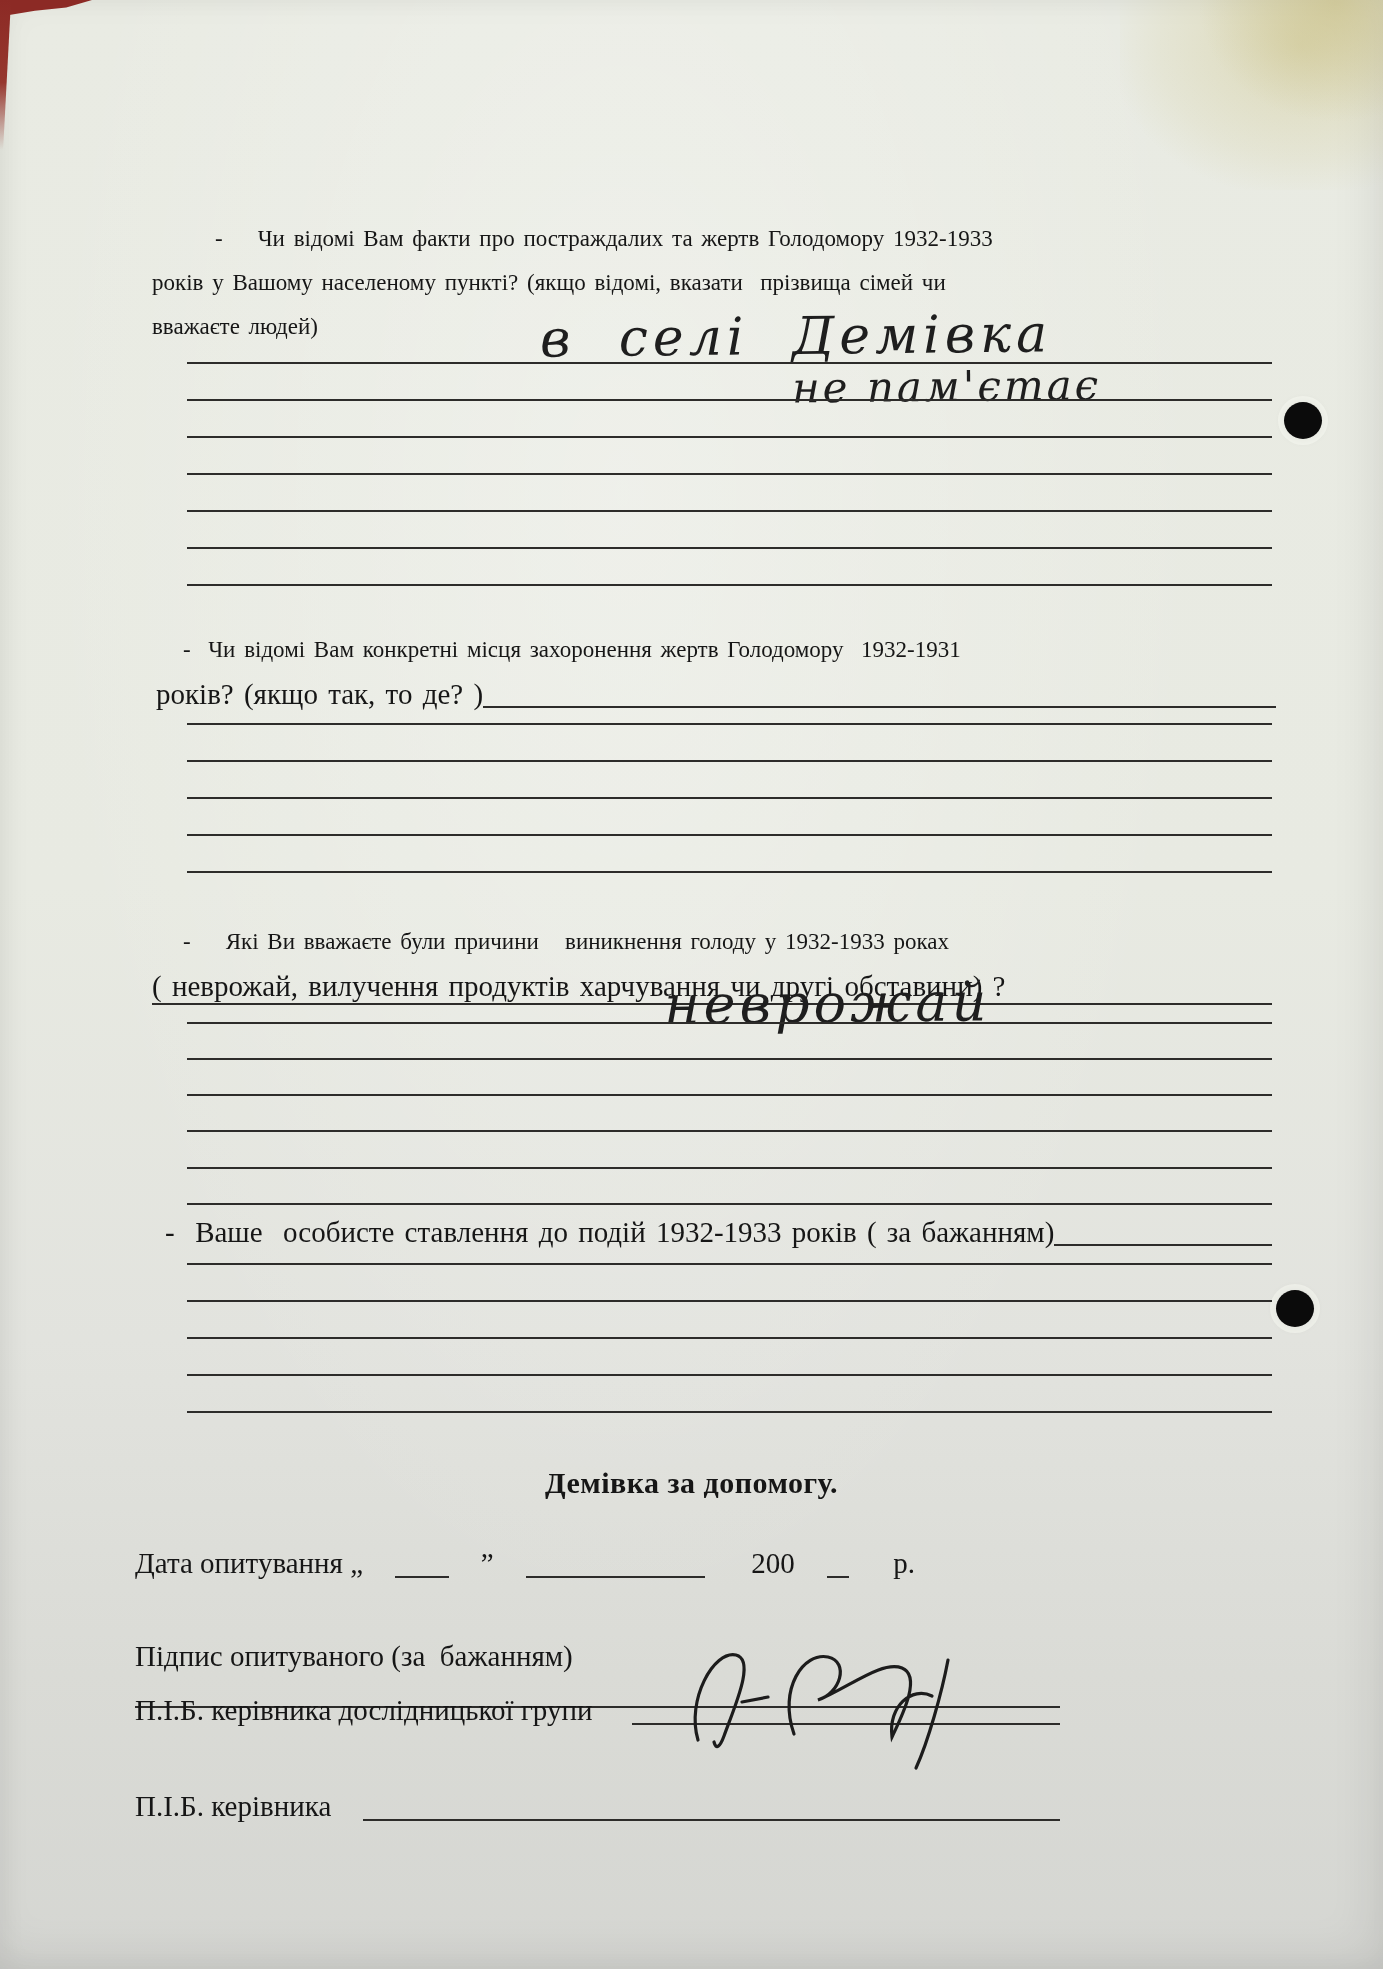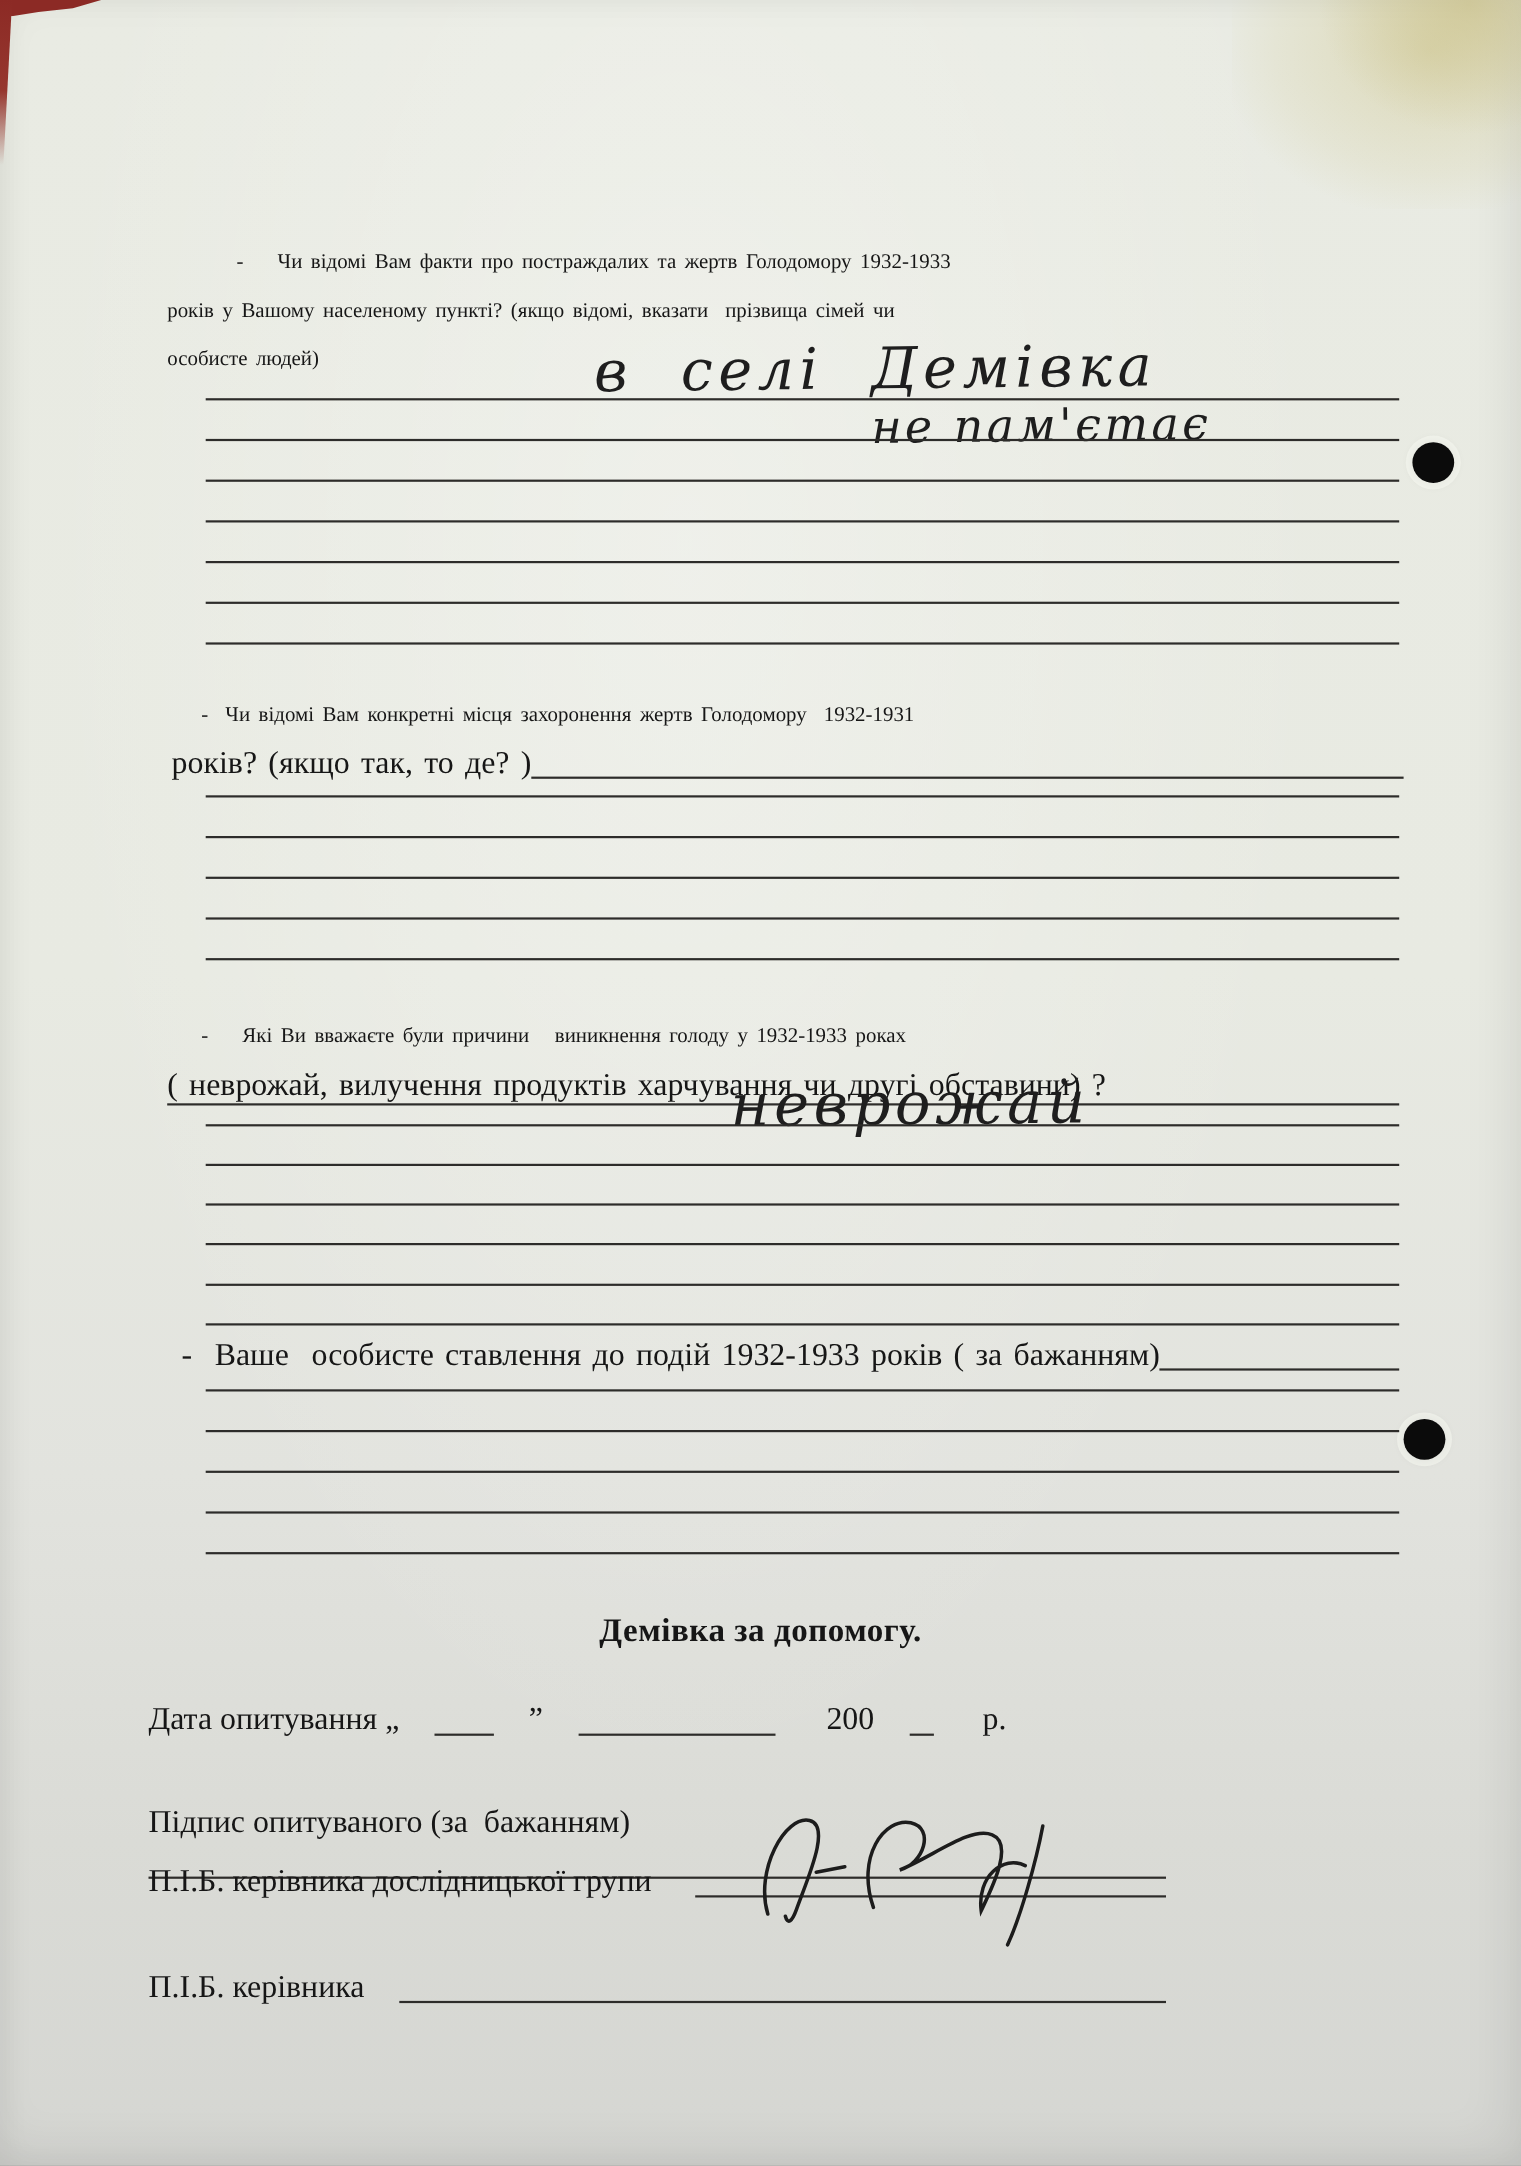"- Чи відомі Вам факти" .qtext { font-size: 19px -> 23px }
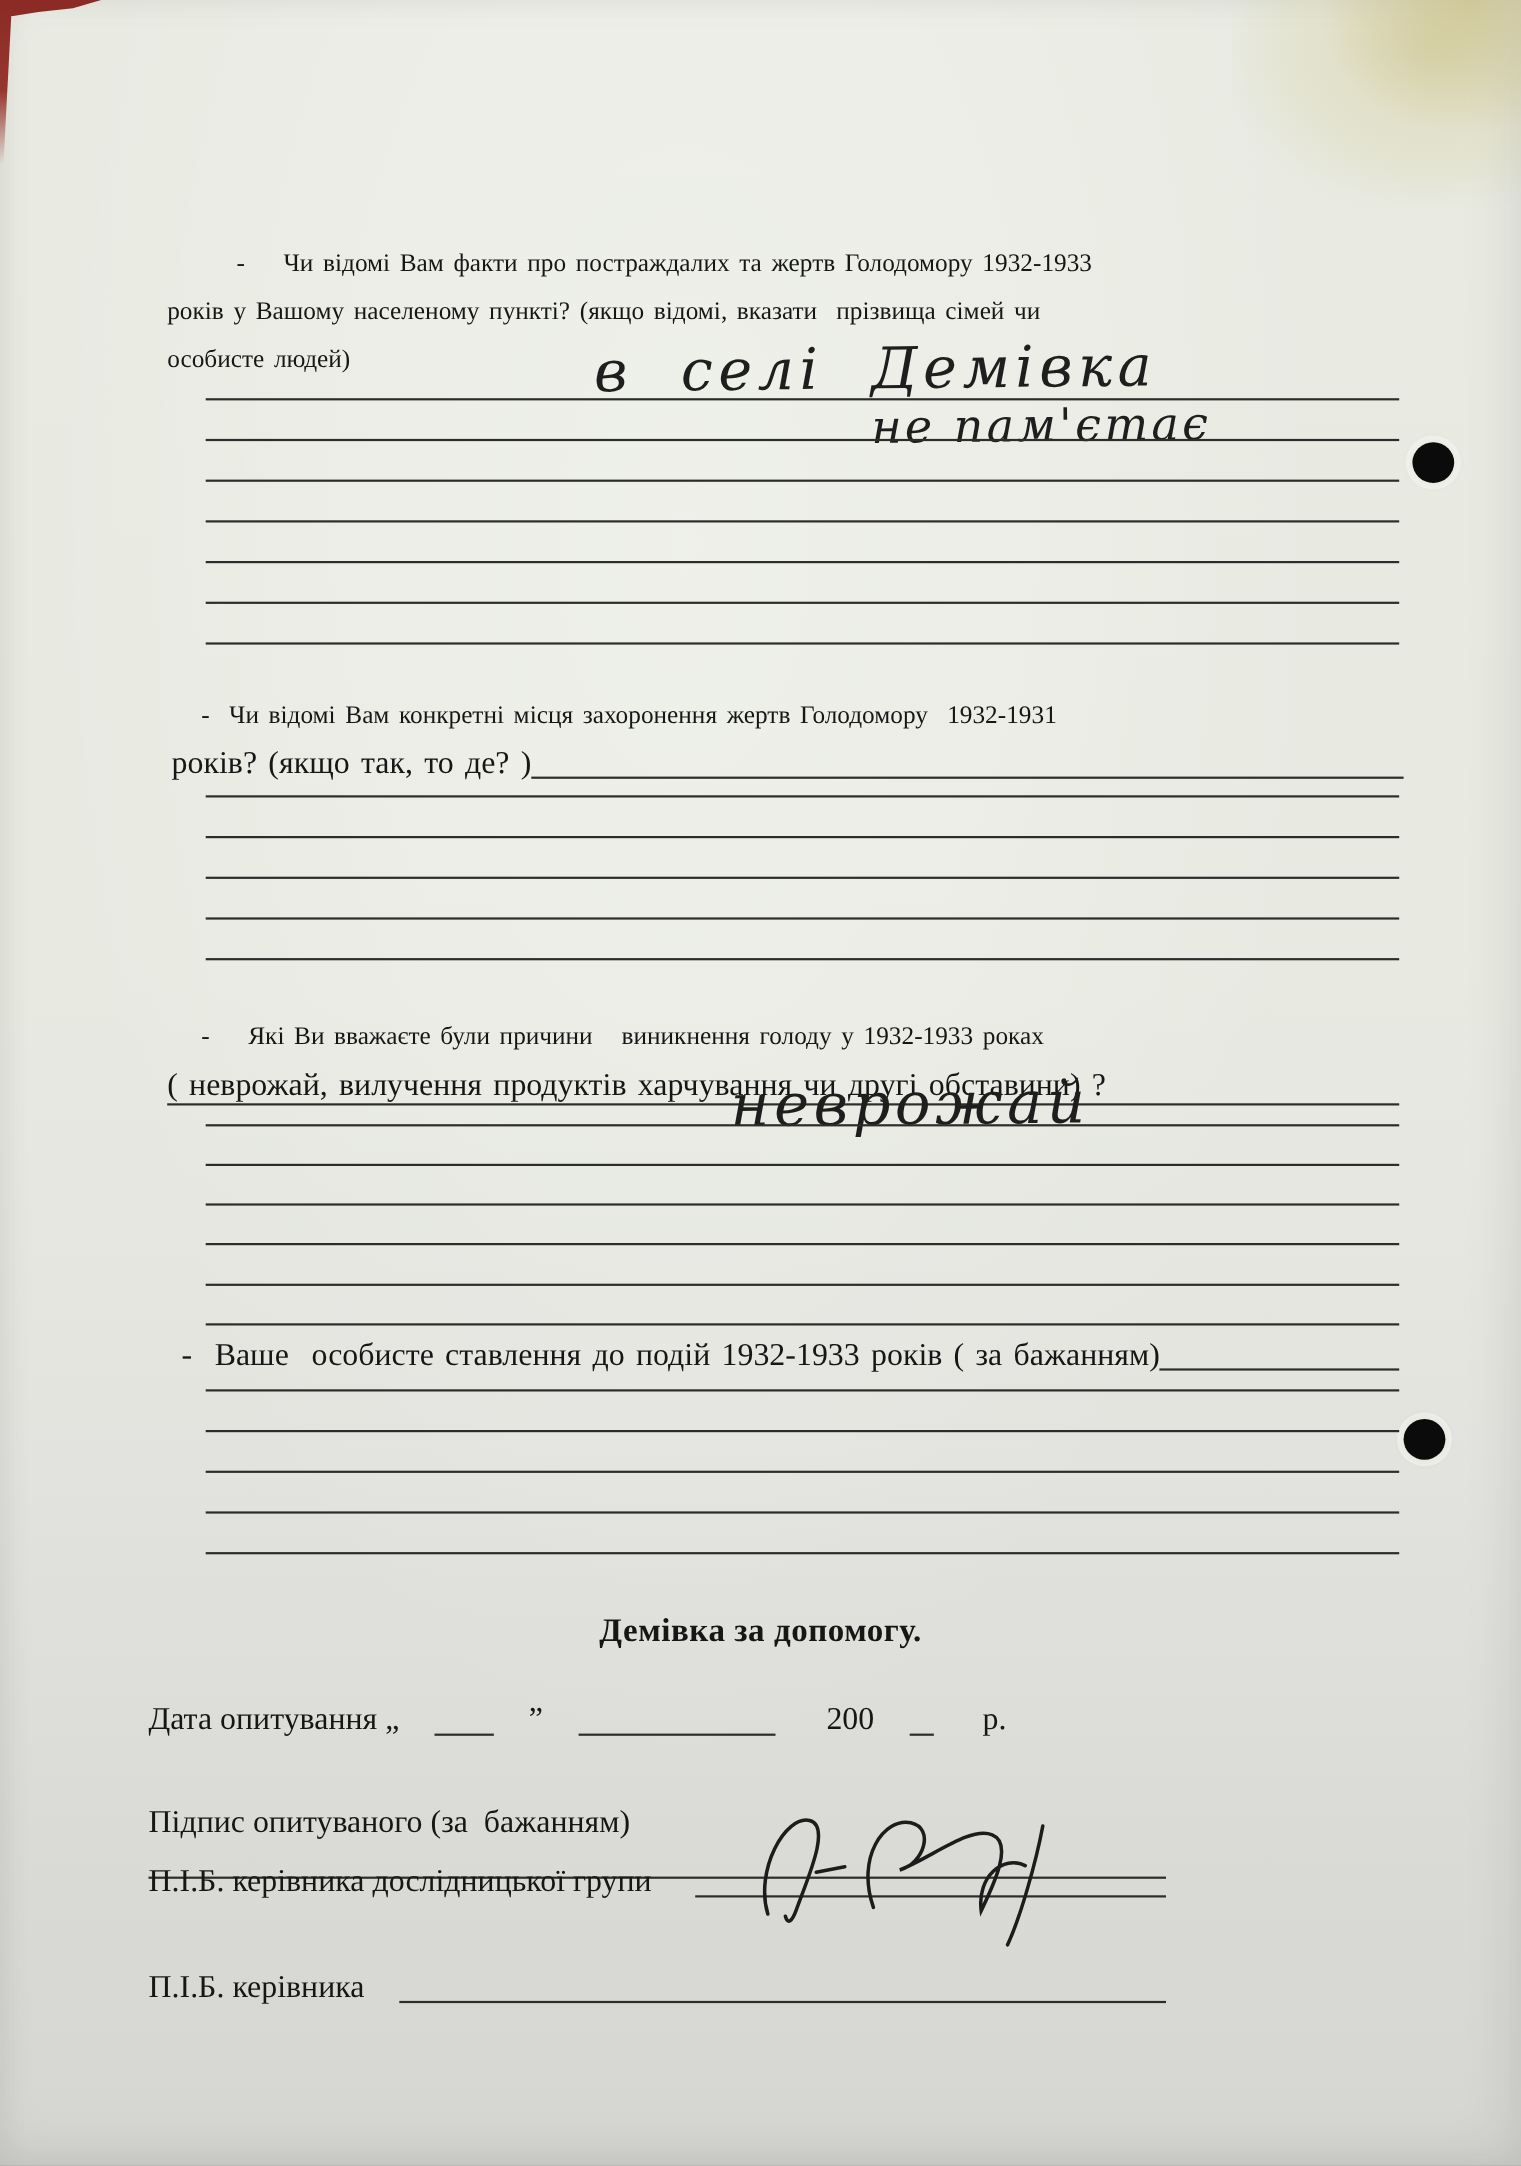"особисте людей)" div.qtext { text: особисте -> вважаєте }
